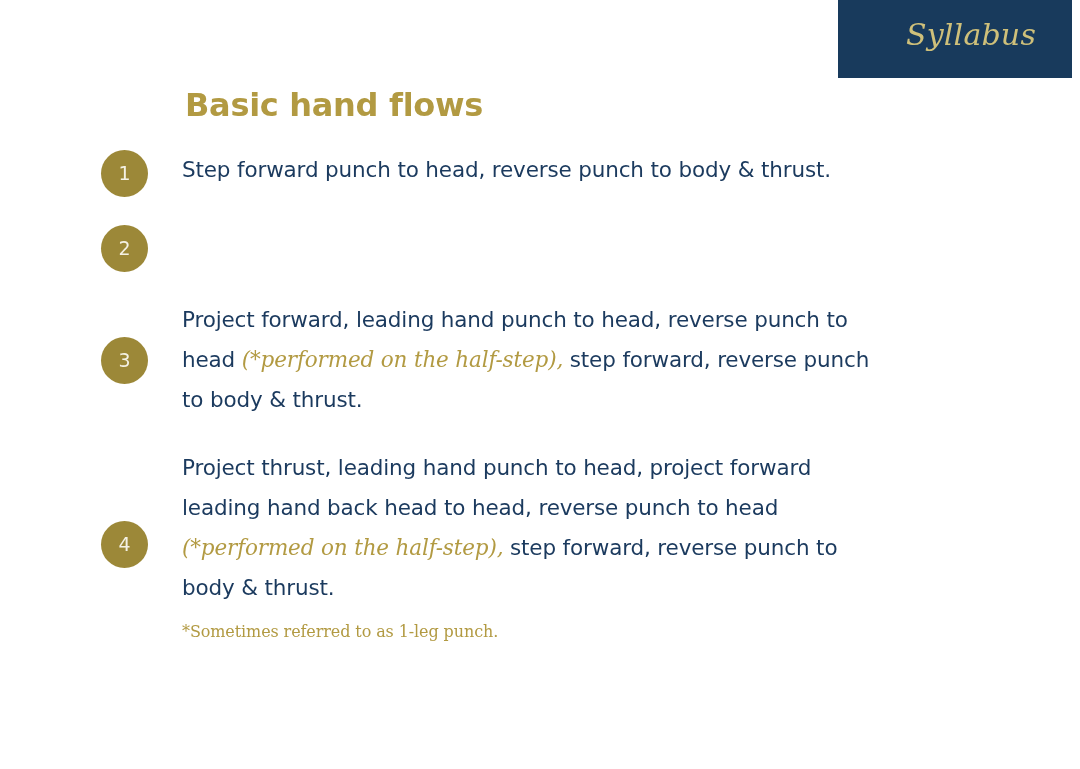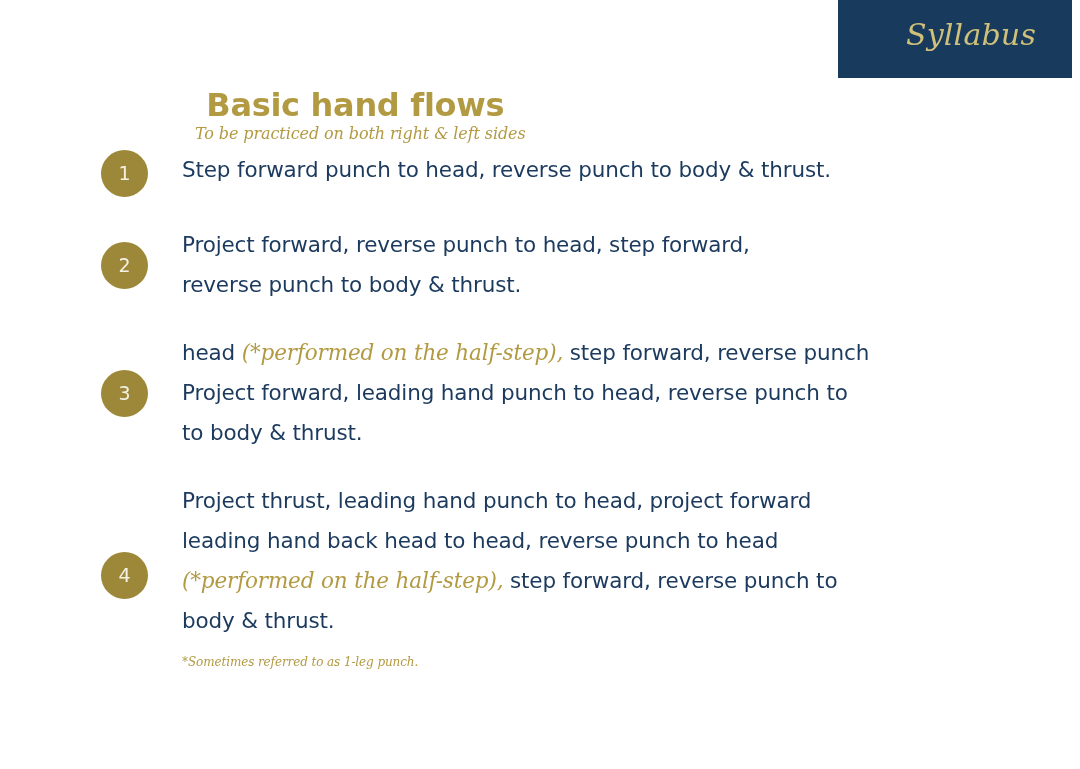"To be practiced on both" span.heading-sub { html: <span>To be practiced on both right &amp; left sides</span> -> none }
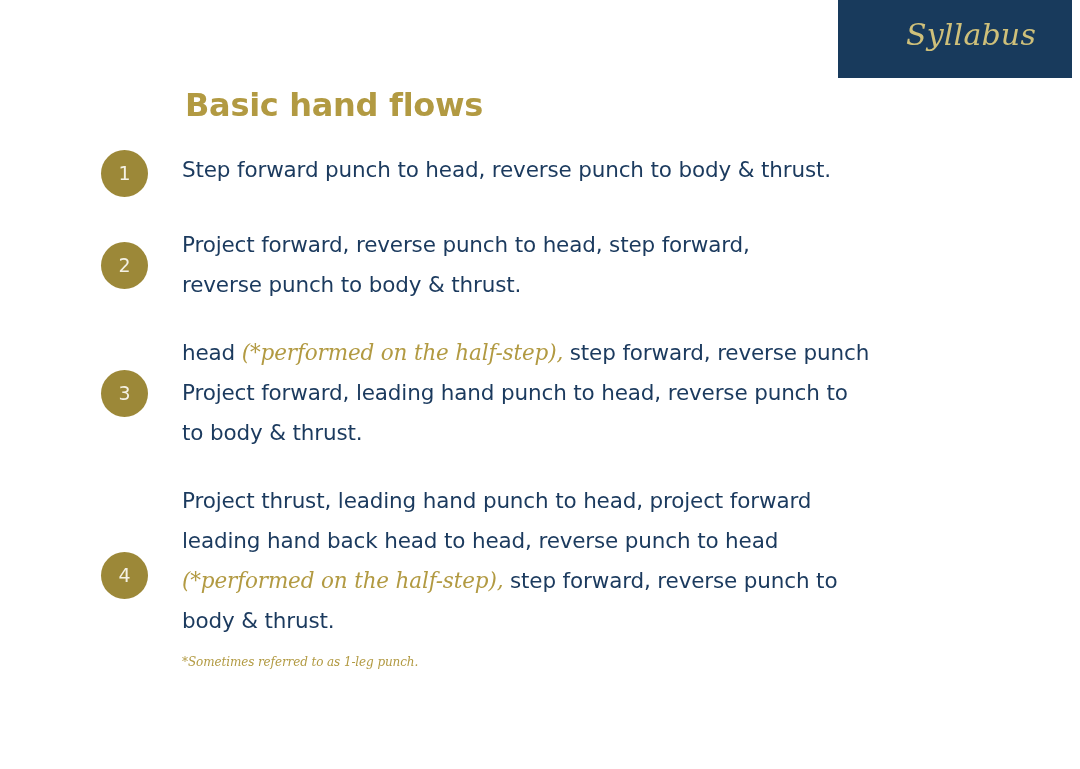"Project forward, reverse punch to" div.body-col { html: <div> <div><span>Project forward, reverse punch to head, step forward,</span></div> <div><span>reverse punch to body &amp; thrust.</span></div> </div> -> none }
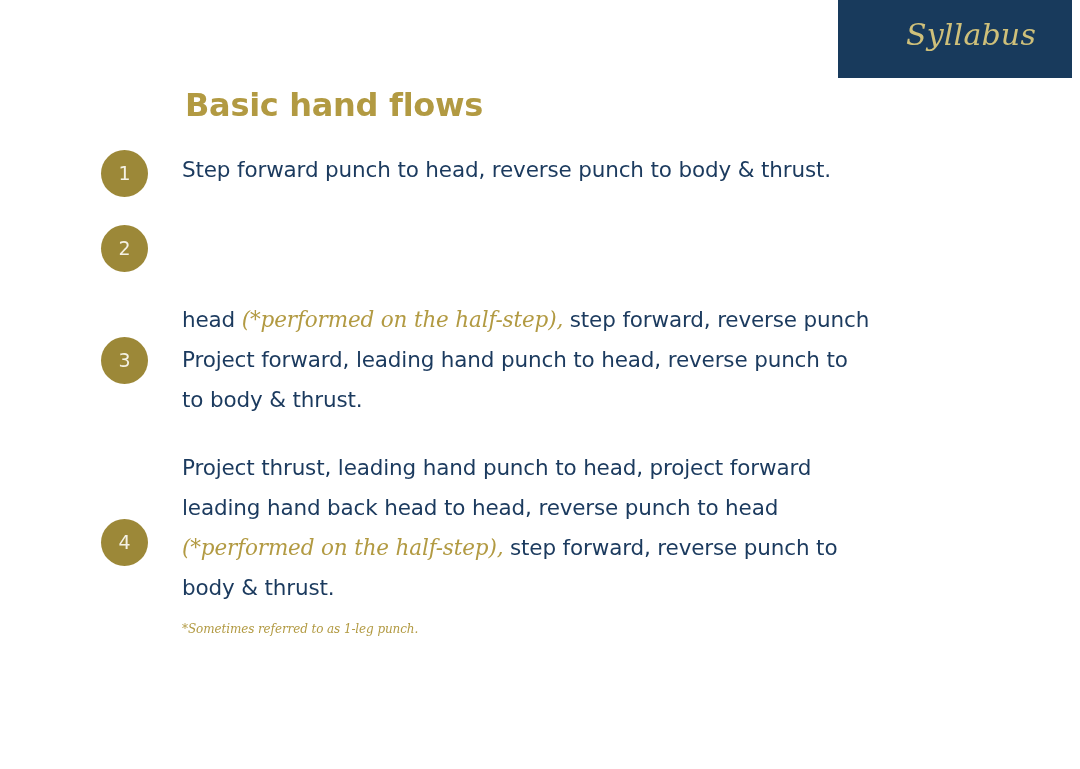"head (*performed on the half-step)," div.line { order: before "Project forward, leading hand punch to head, reverse" -> after "Project forward, leading hand punch to head, reverse" }
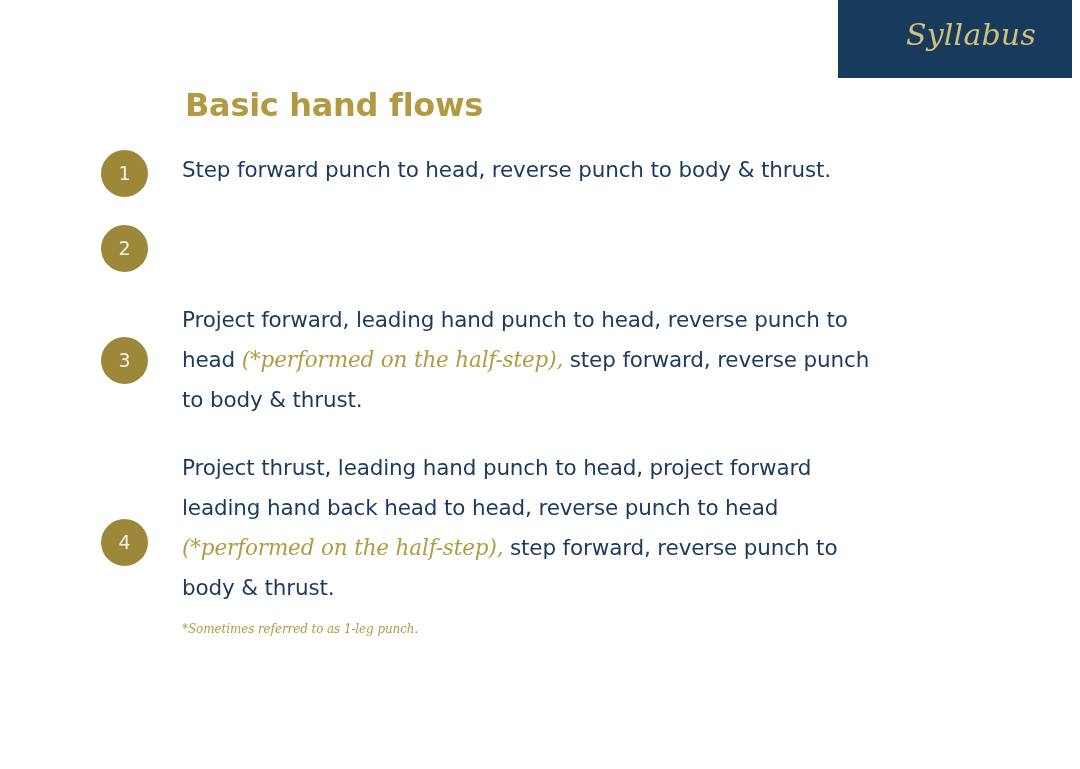"*Sometimes referred to as 1-leg" .footnote { font-size: 12px -> 16px; font-style: italic -> none }
